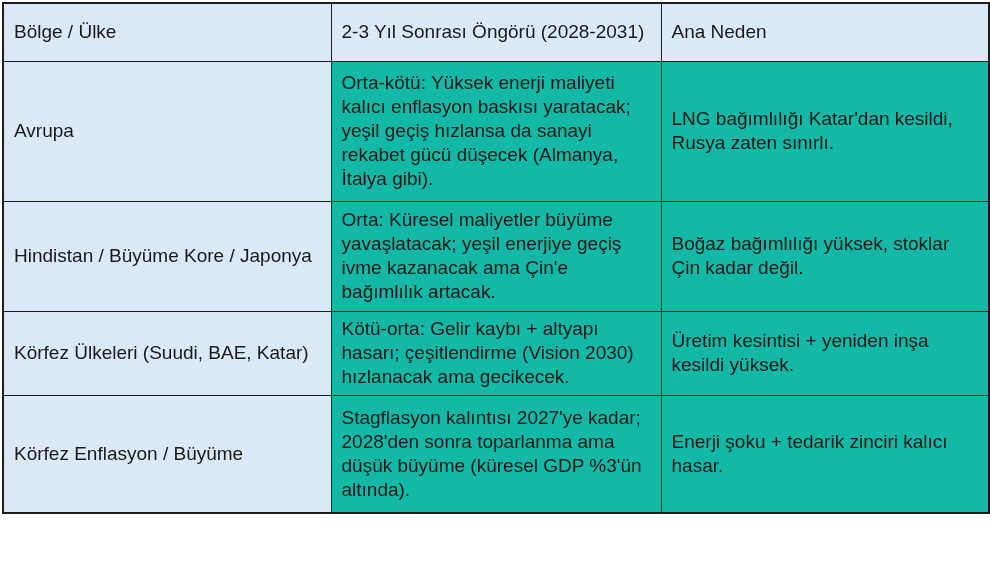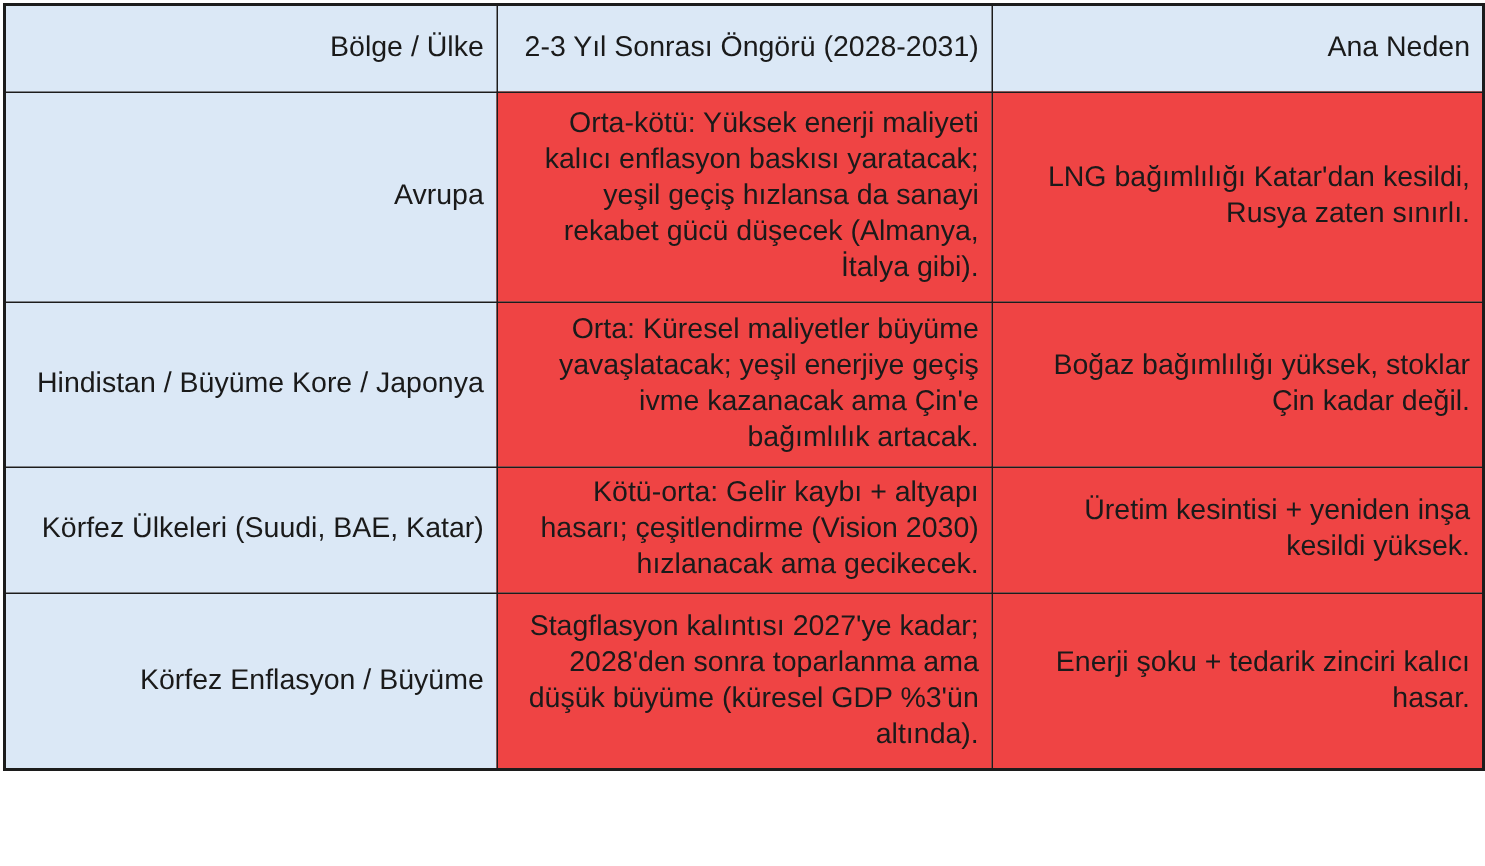"Bölge / Ülke" table.forecast-table td, table.forecast-table th { text-align: right -> left }
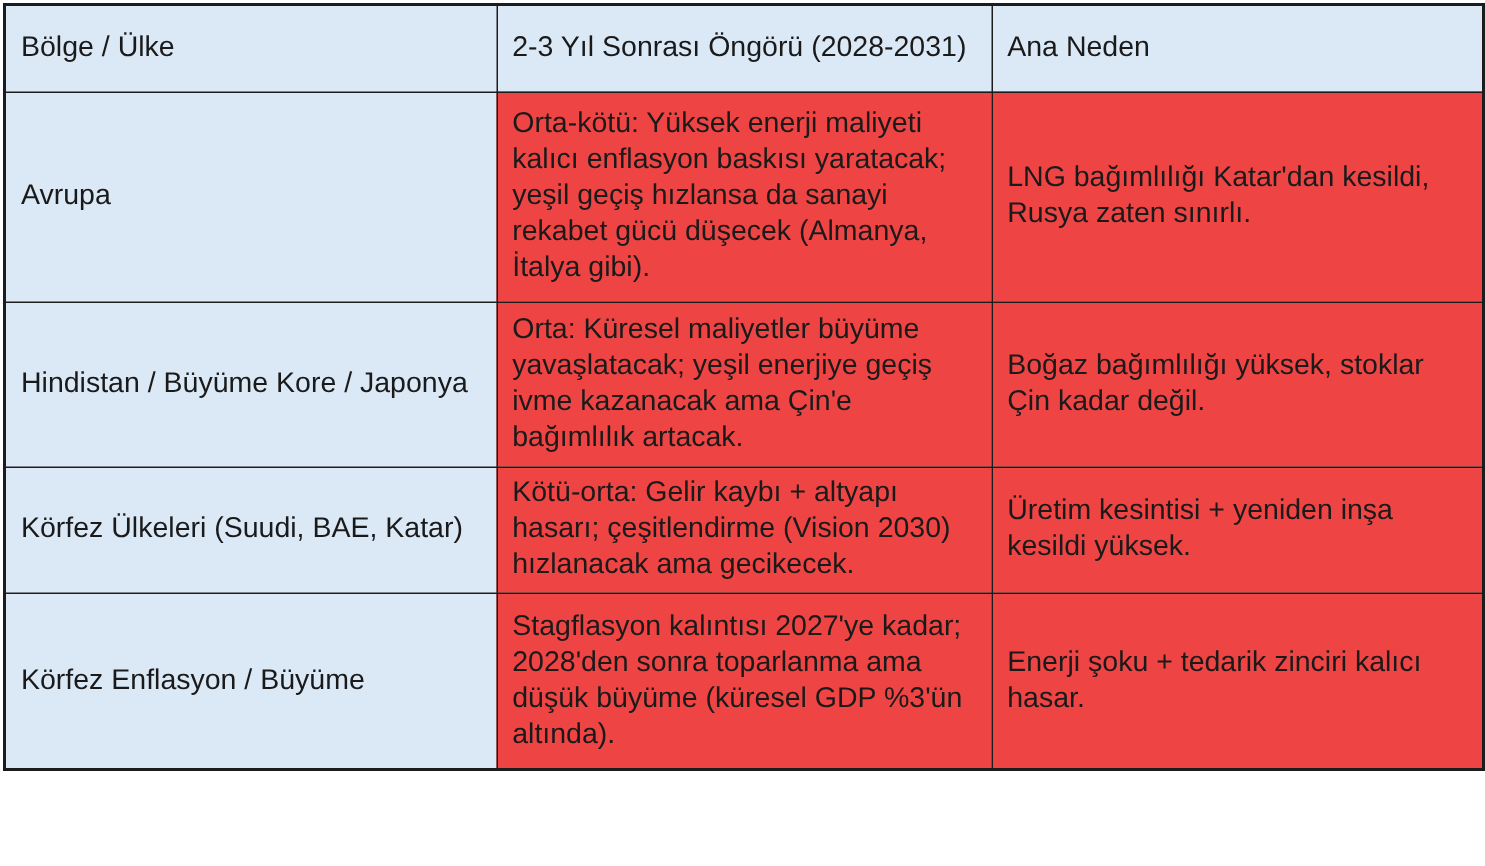"Orta-kötü: Yüksek enerji maliyeti kalıcı" .cell-plain { background: #ef4444 -> #14b8a6 }
